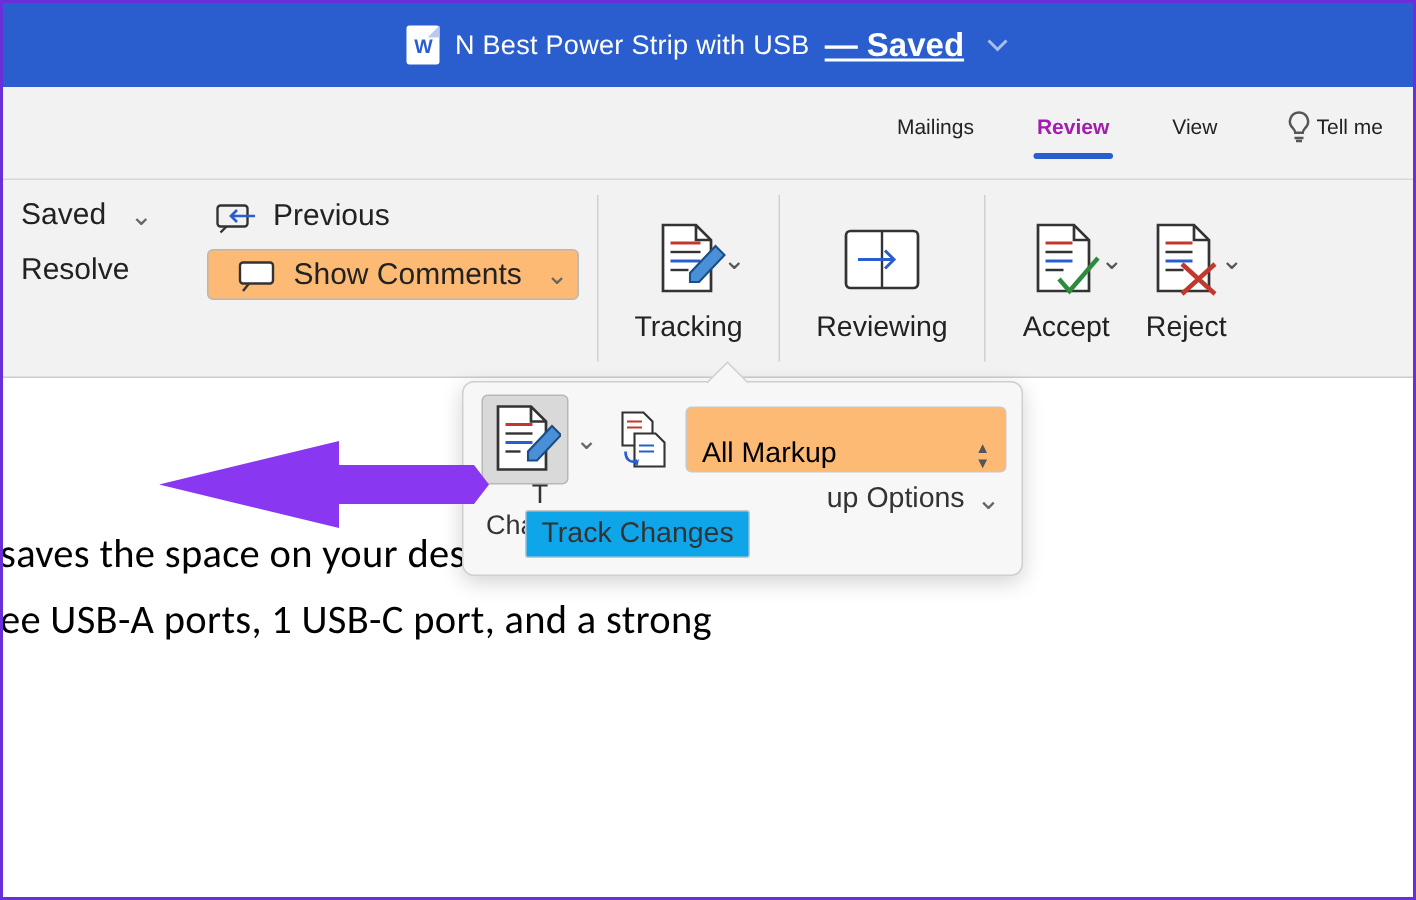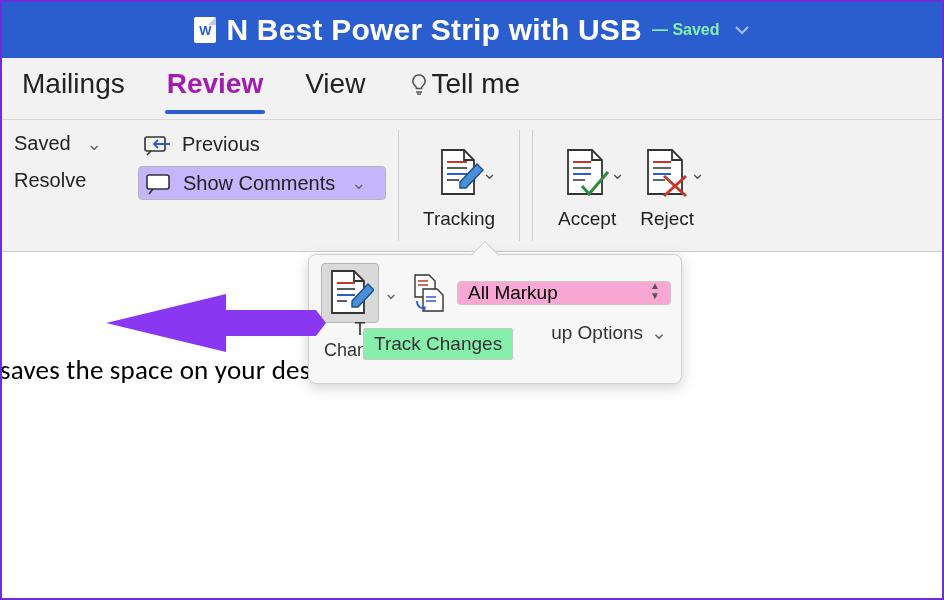"N Best Power Strip with" .title-text { font-size: 30px -> 18px; font-weight: 700 -> 400 }
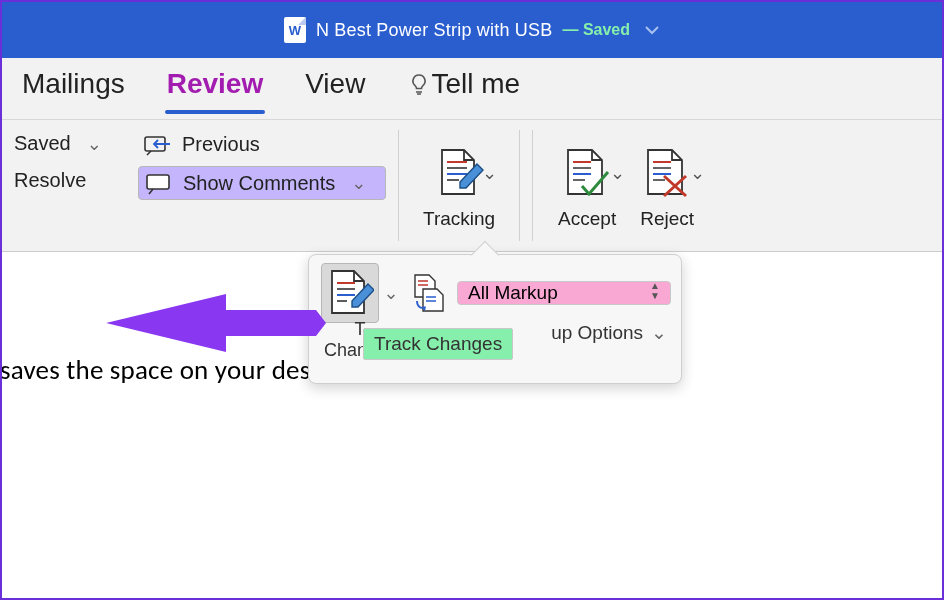"— Saved" .title-status { color: #86efac -> #ffffff; font-size: 16px -> 22px; text-decoration: none -> underline }
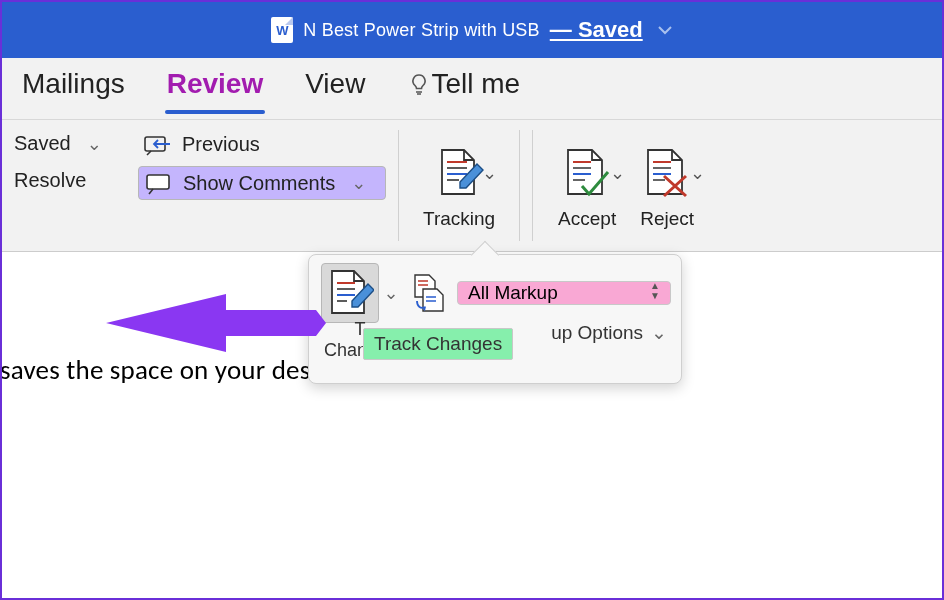"Mailings" .tabs { font-size: 28px -> 14px; justify-content: none -> flex-end }
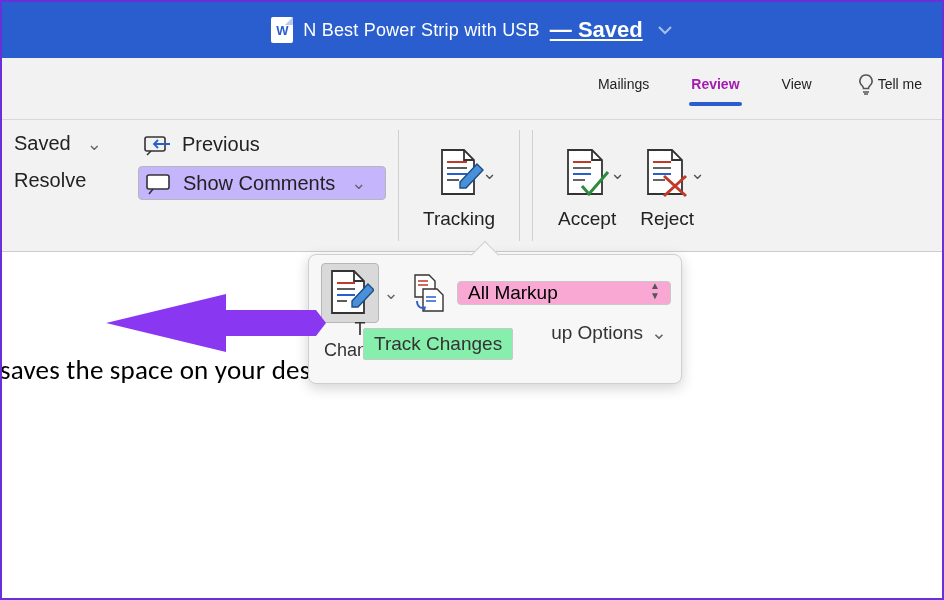"Show Comments" .ribbon-item.pressed { background: #c4b5fd -> #fdba74; justify-content: none -> flex-end }
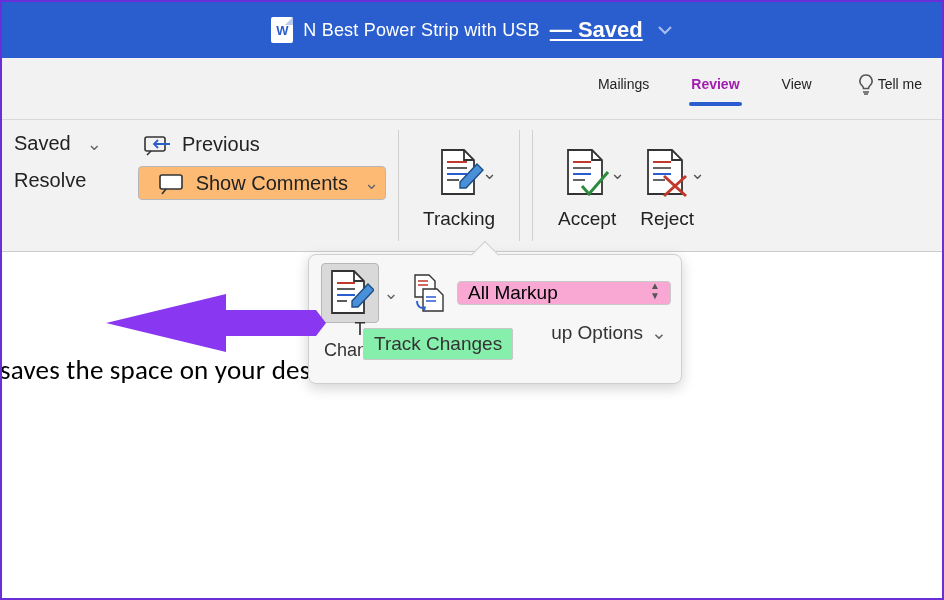"Reviewing" div.big-group { html: none -> <div> <div> <svg> <rect></rect> <path></path> <path></path> </svg> </div> <span>Reviewing</span> </div> }
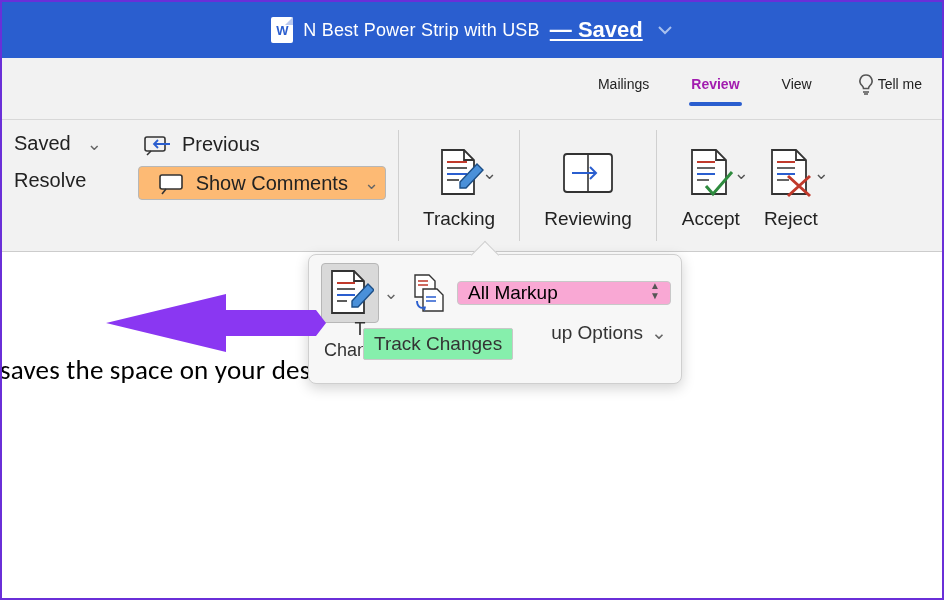"All Markup" .flyout .select { align-items: flex-start -> flex-end; background: #f9a8d4 -> #fdba74; height: 24px -> 44px }
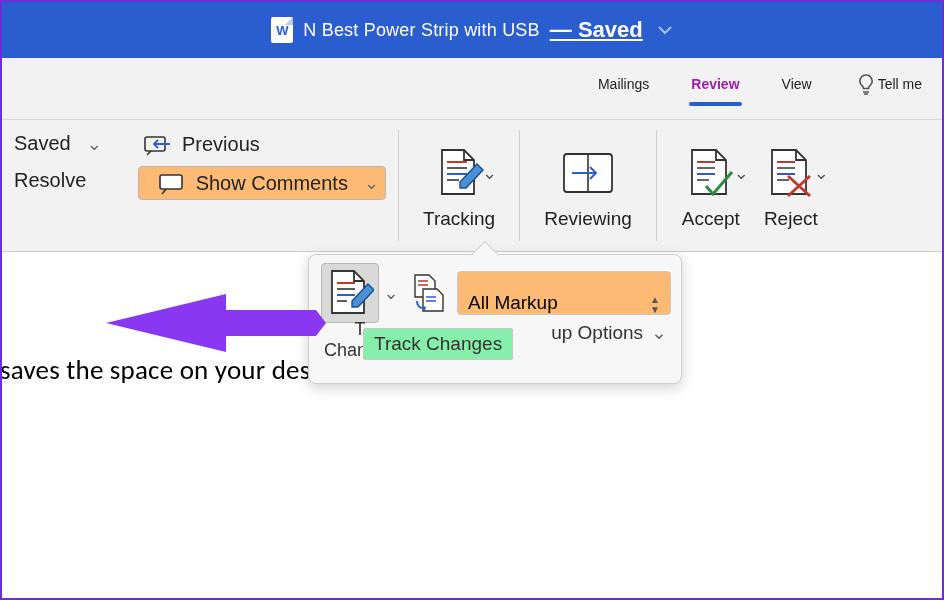"Track Changes" .tooltip { background: #86efac -> #0ea5e9; margin-left: 13px -> none; top: 326px -> 338px }
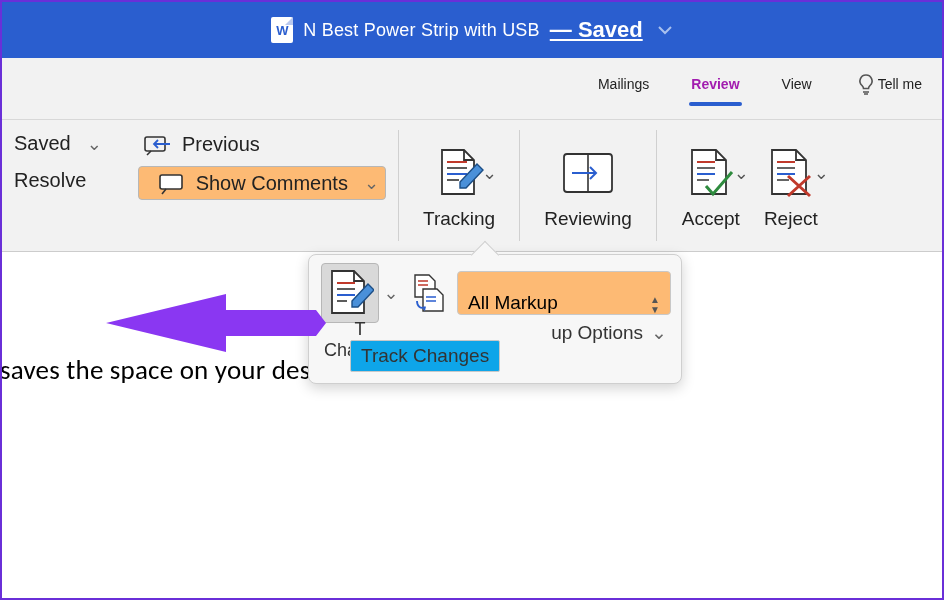"ee USB-A ports, 1 USB-C" div.line { html: none -> <div>ee USB-A ports, 1 USB-C port, and a strong</div> }
